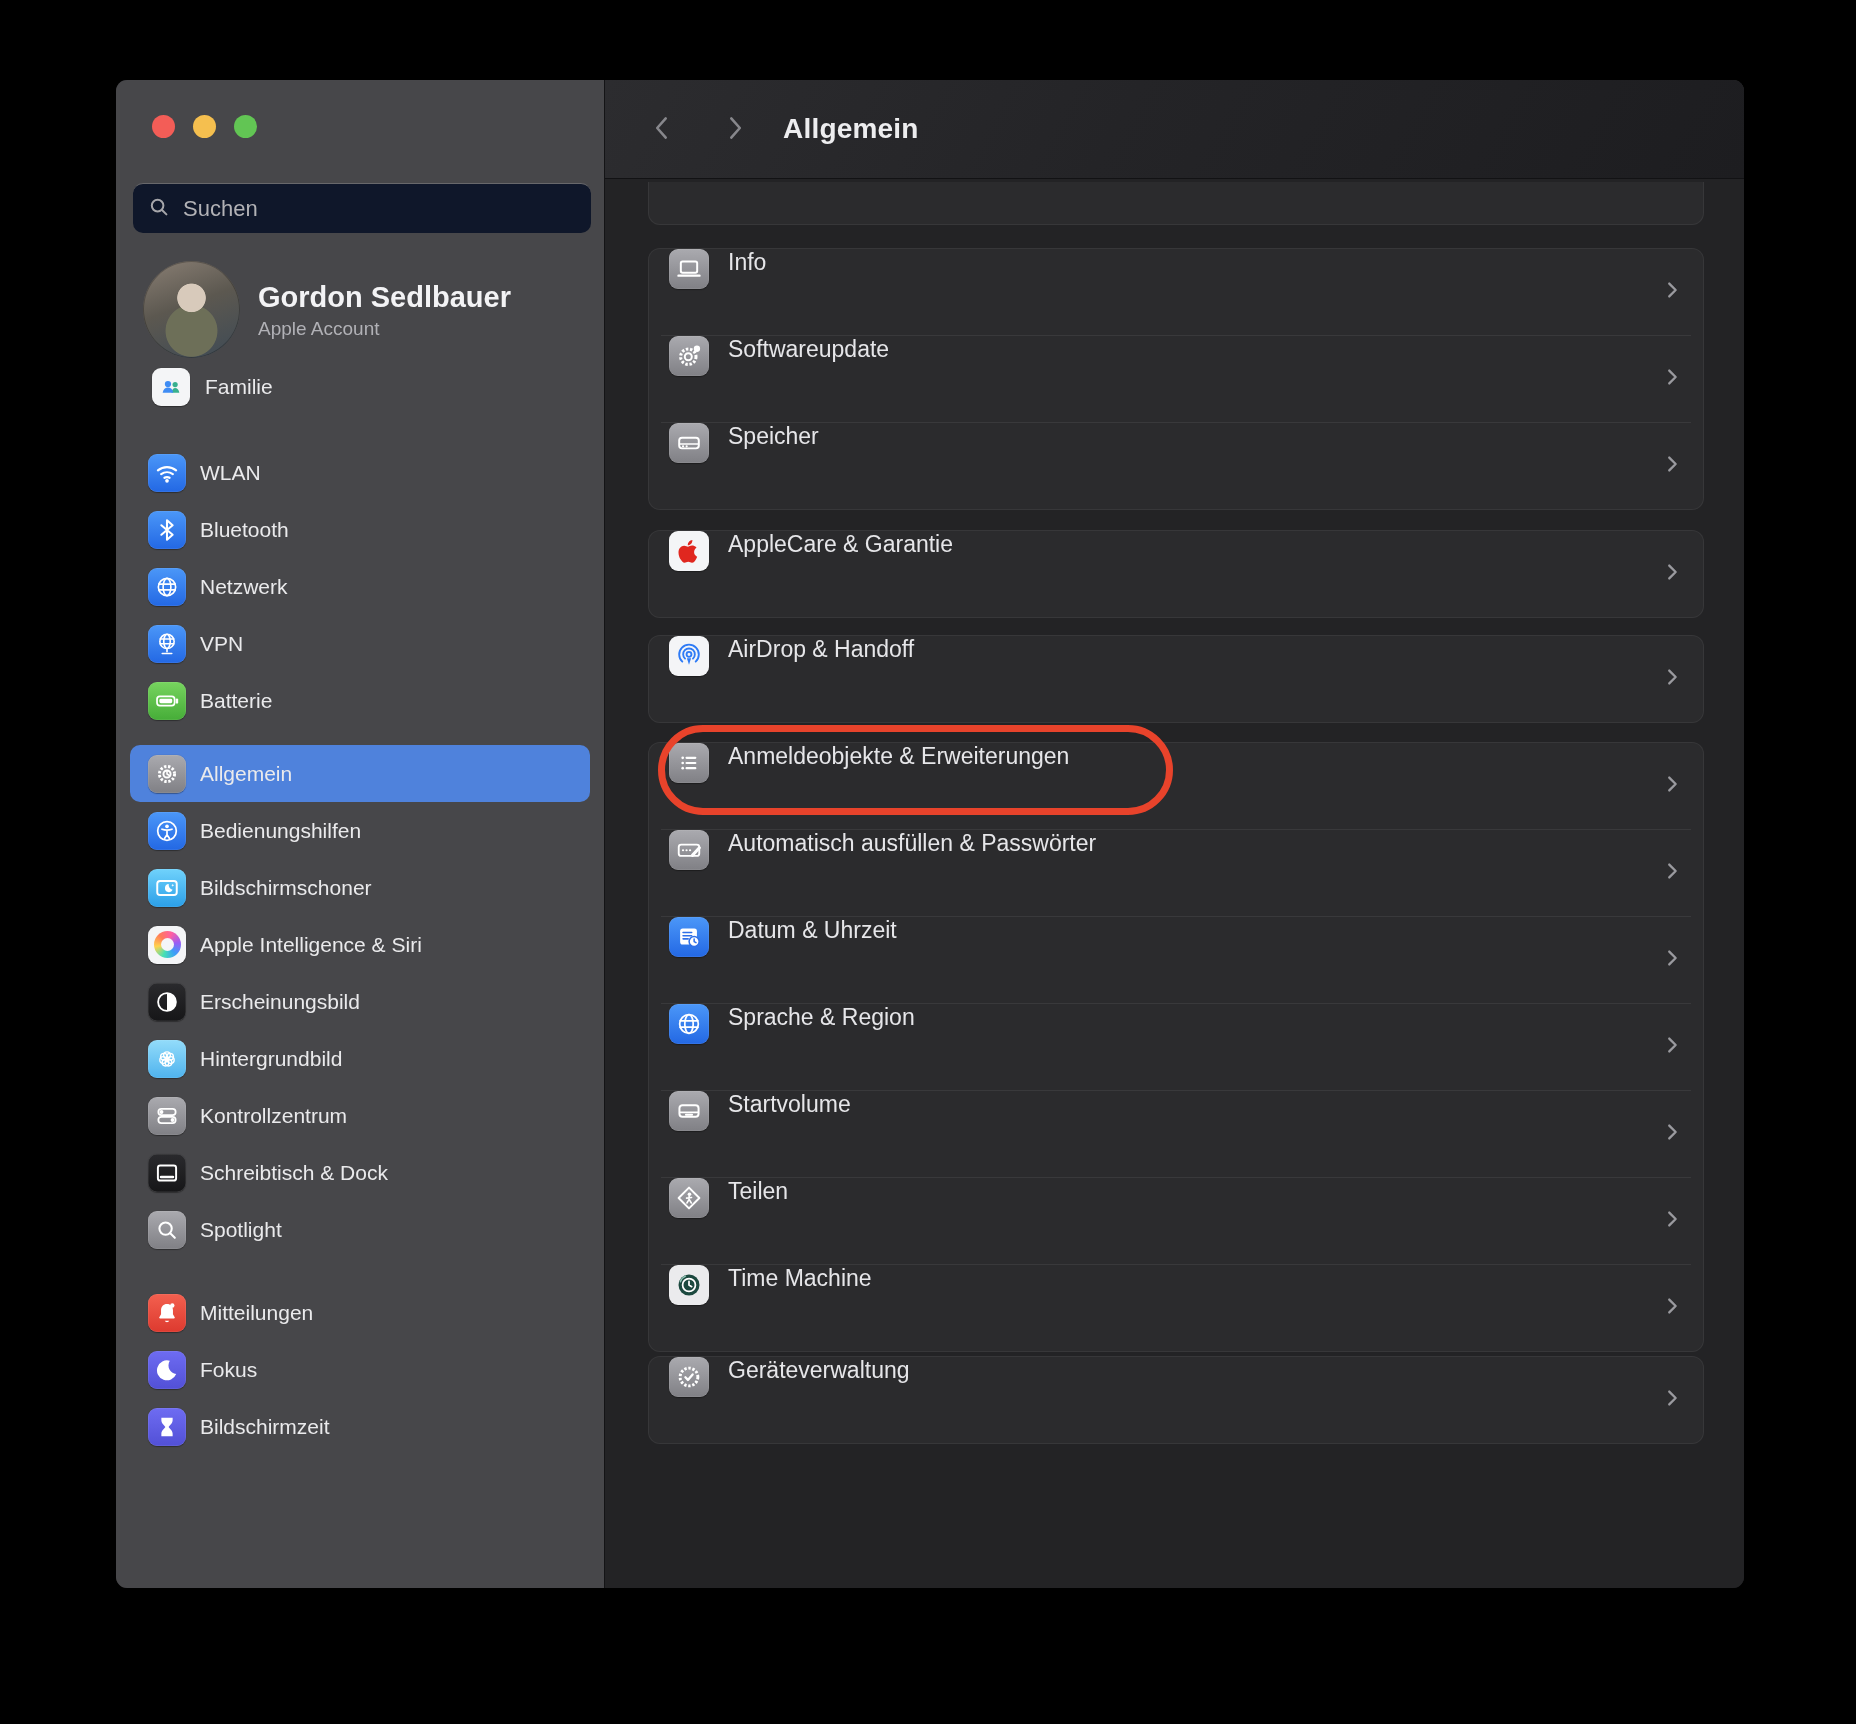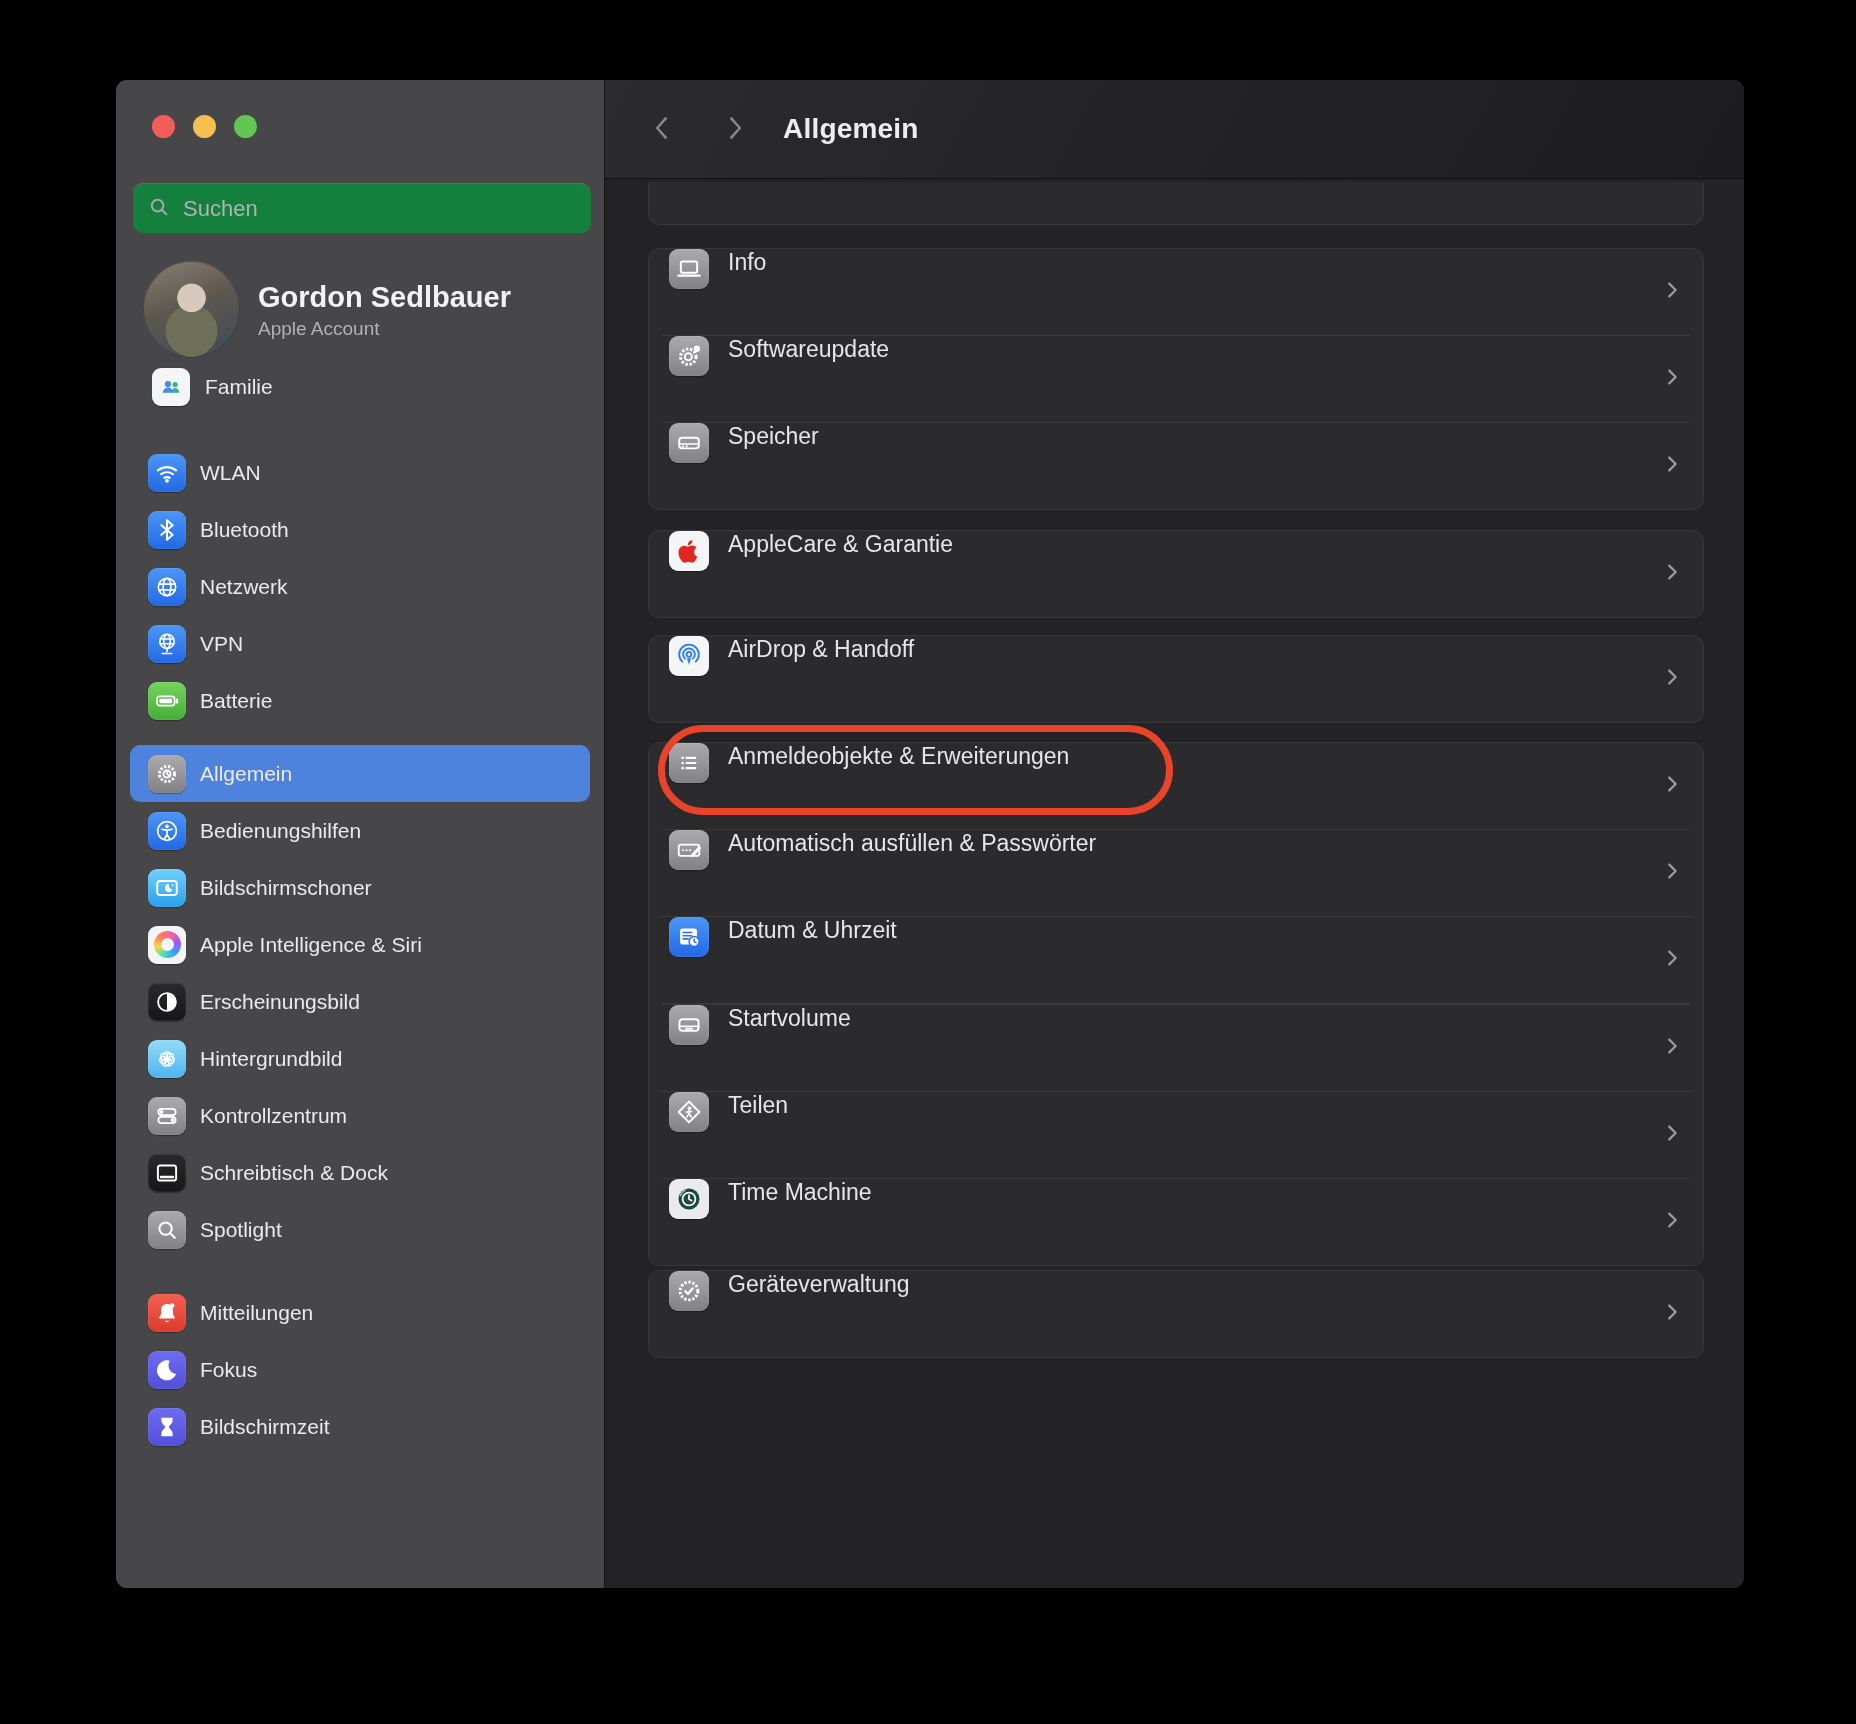"Suchen" .searchbox { background: #15803d -> #0f172a }
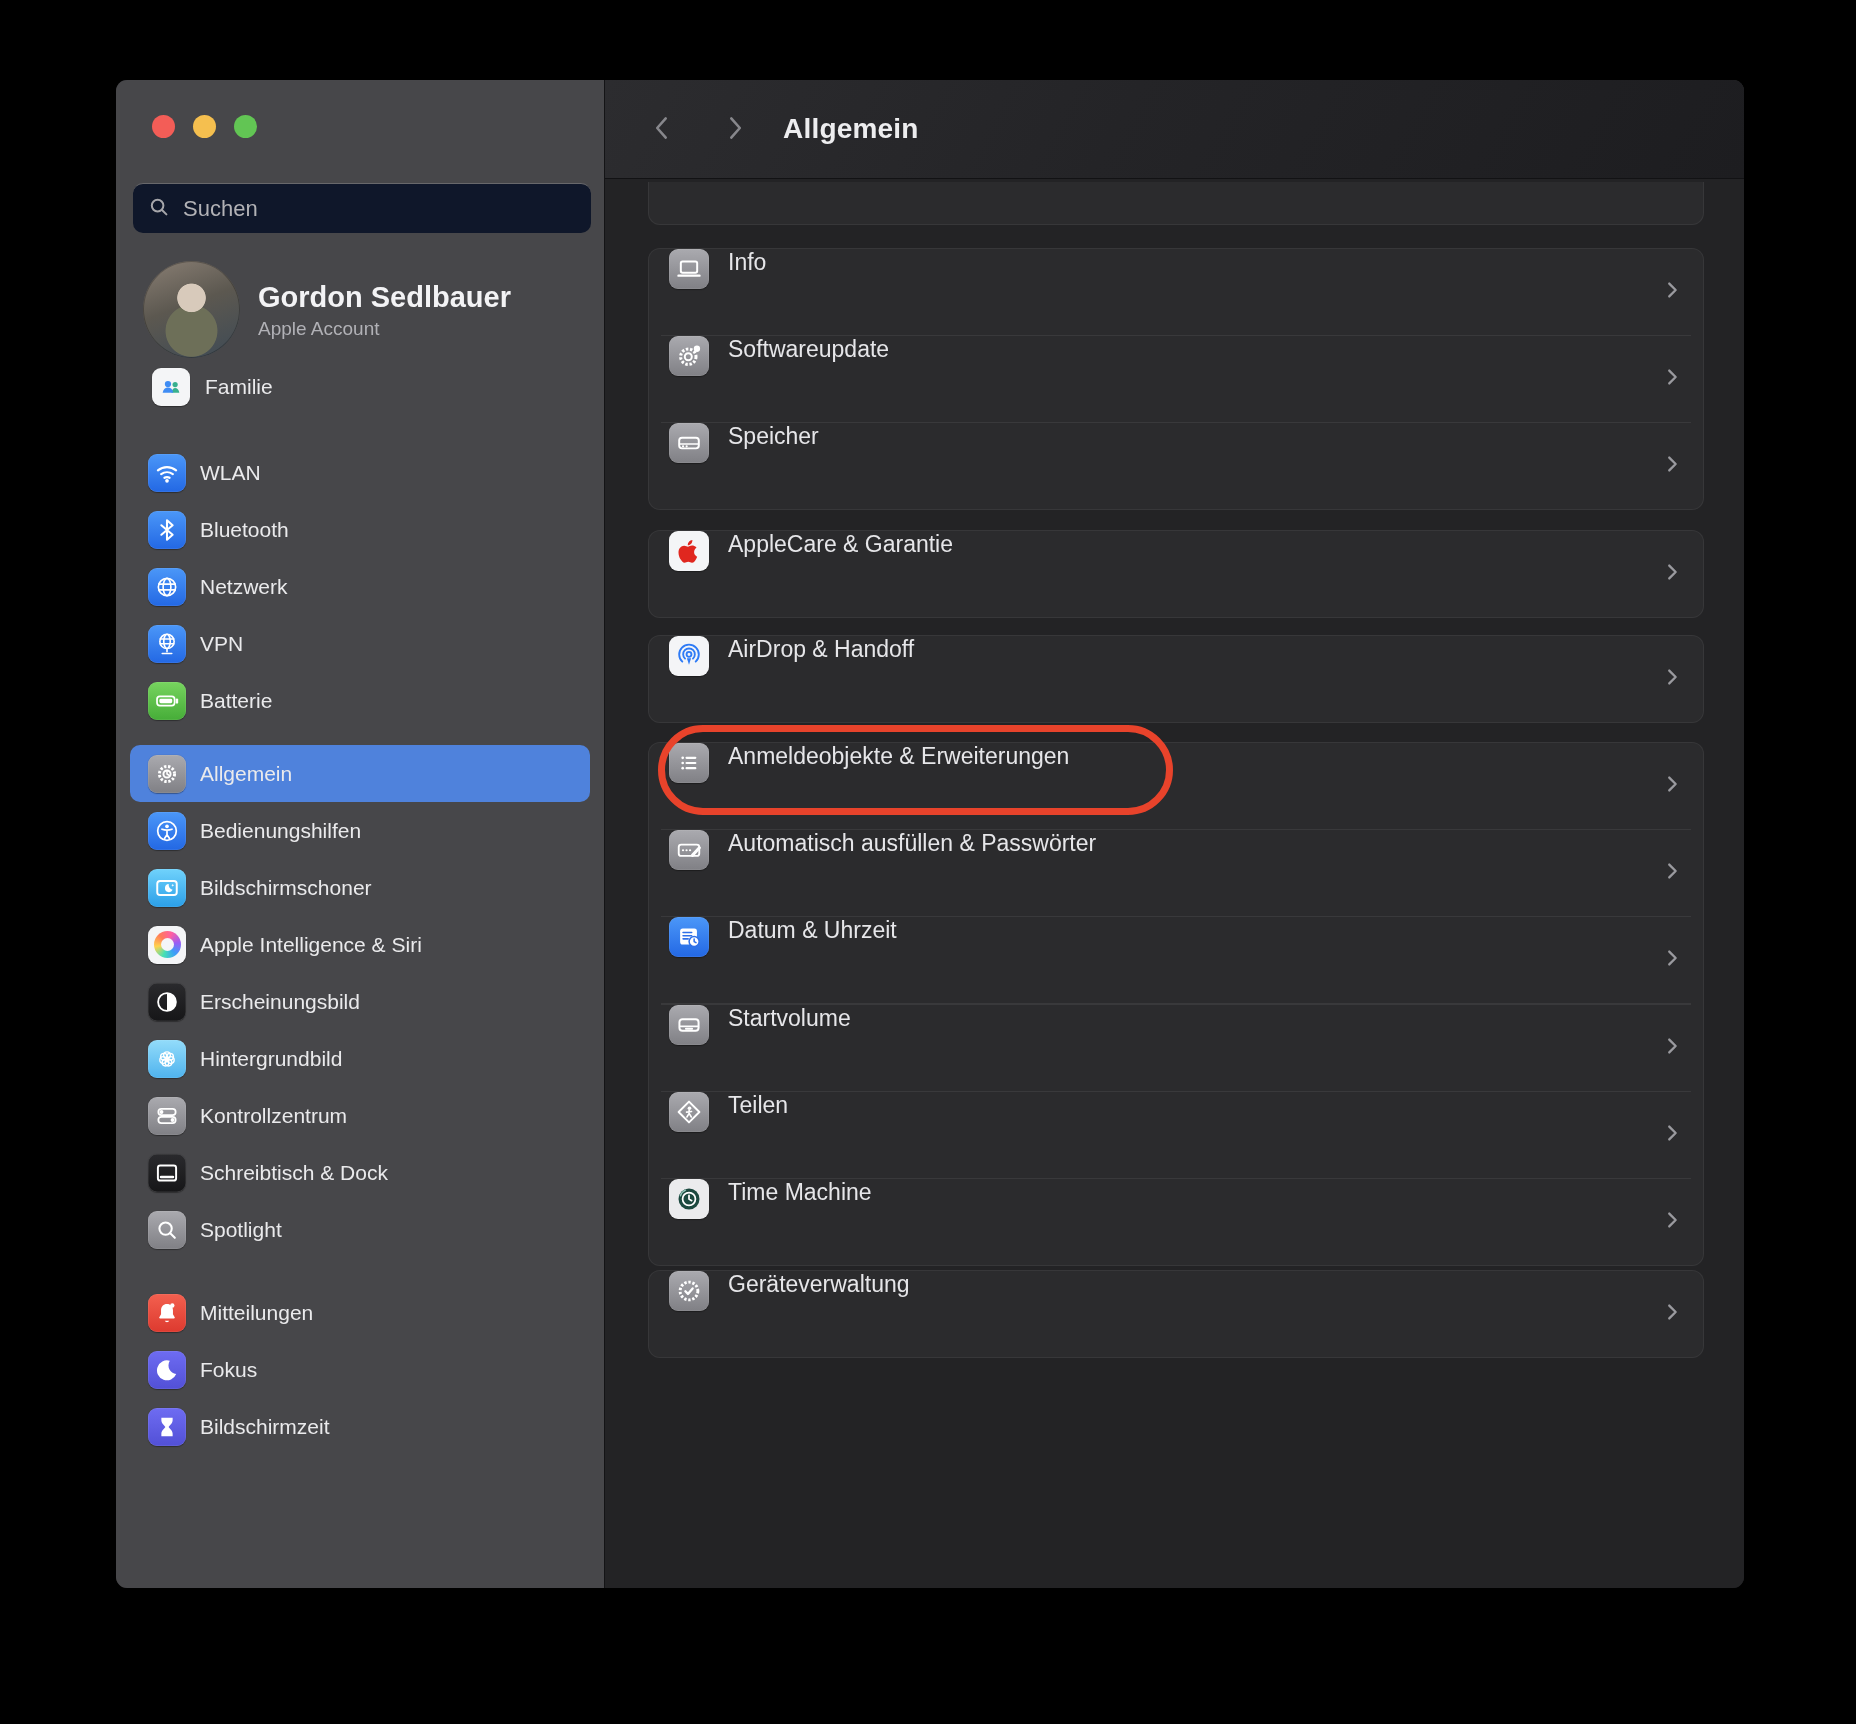"Sprache & Region" div.s-row { html: none -> <div> <span> <svg> <g> <circle></circle> <ellipse></ellipse> <path></path> </g> </svg> </span> <span>Sprache &amp; Region</span> <span><svg> <path></path> </svg></span> </div> }
